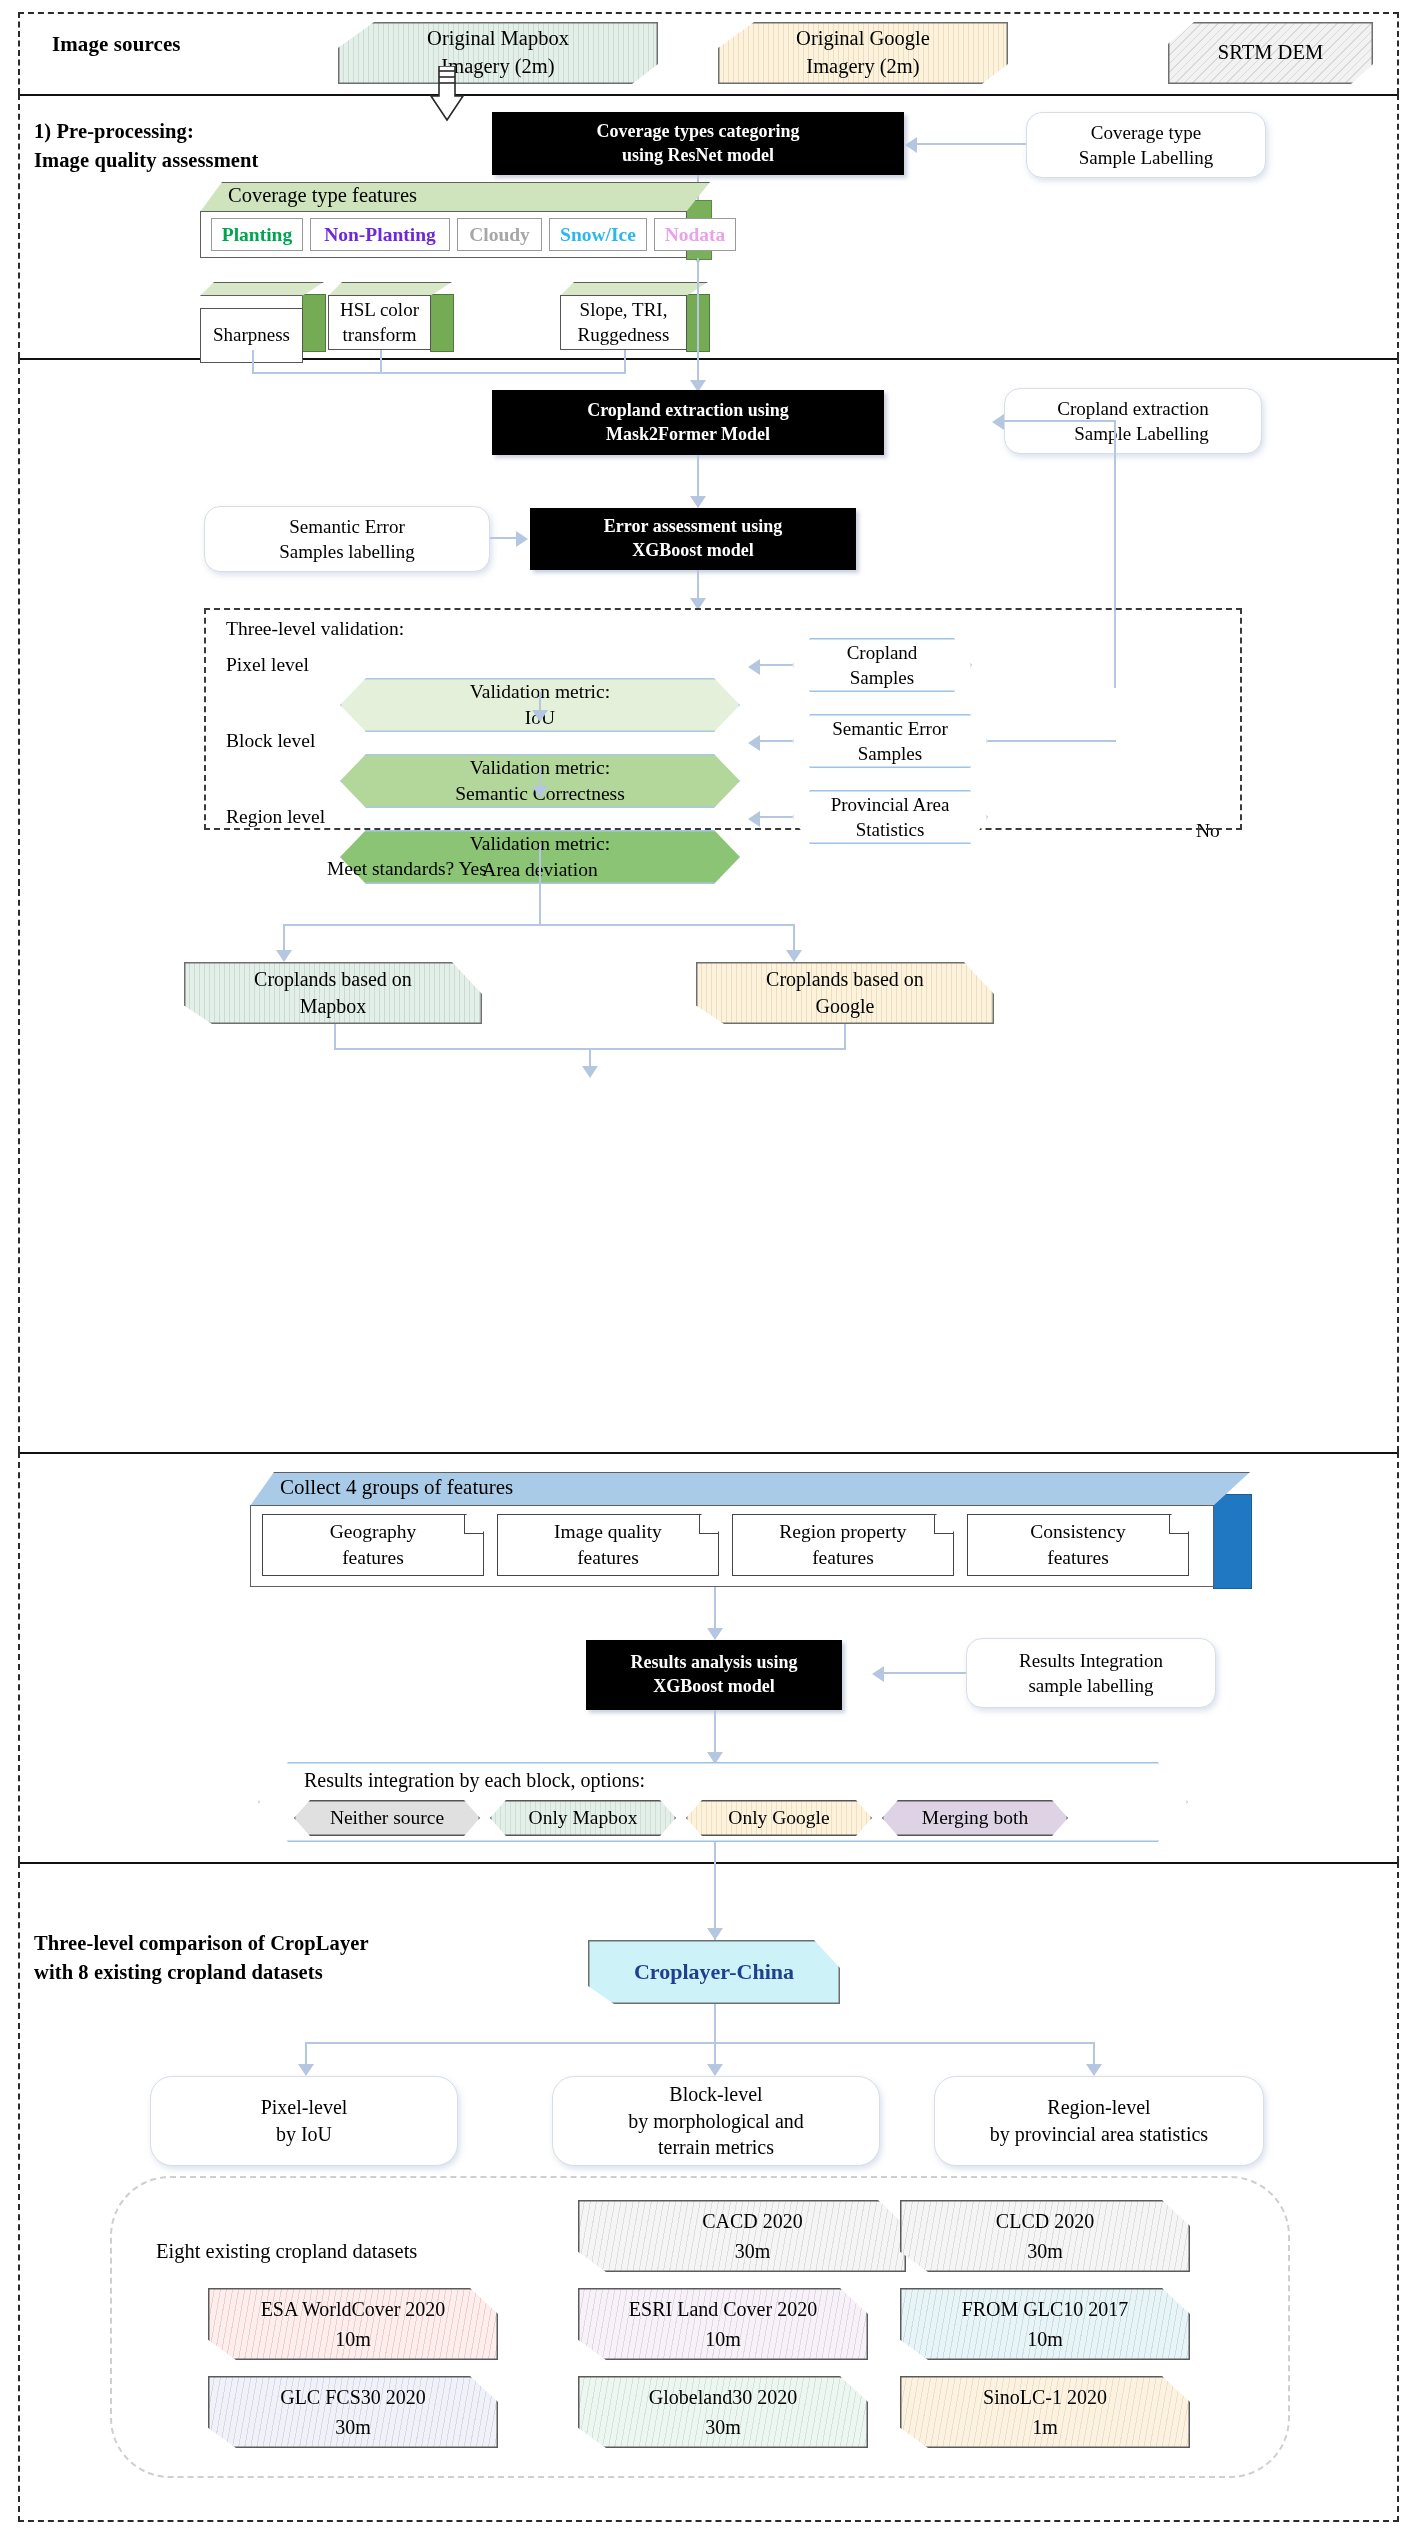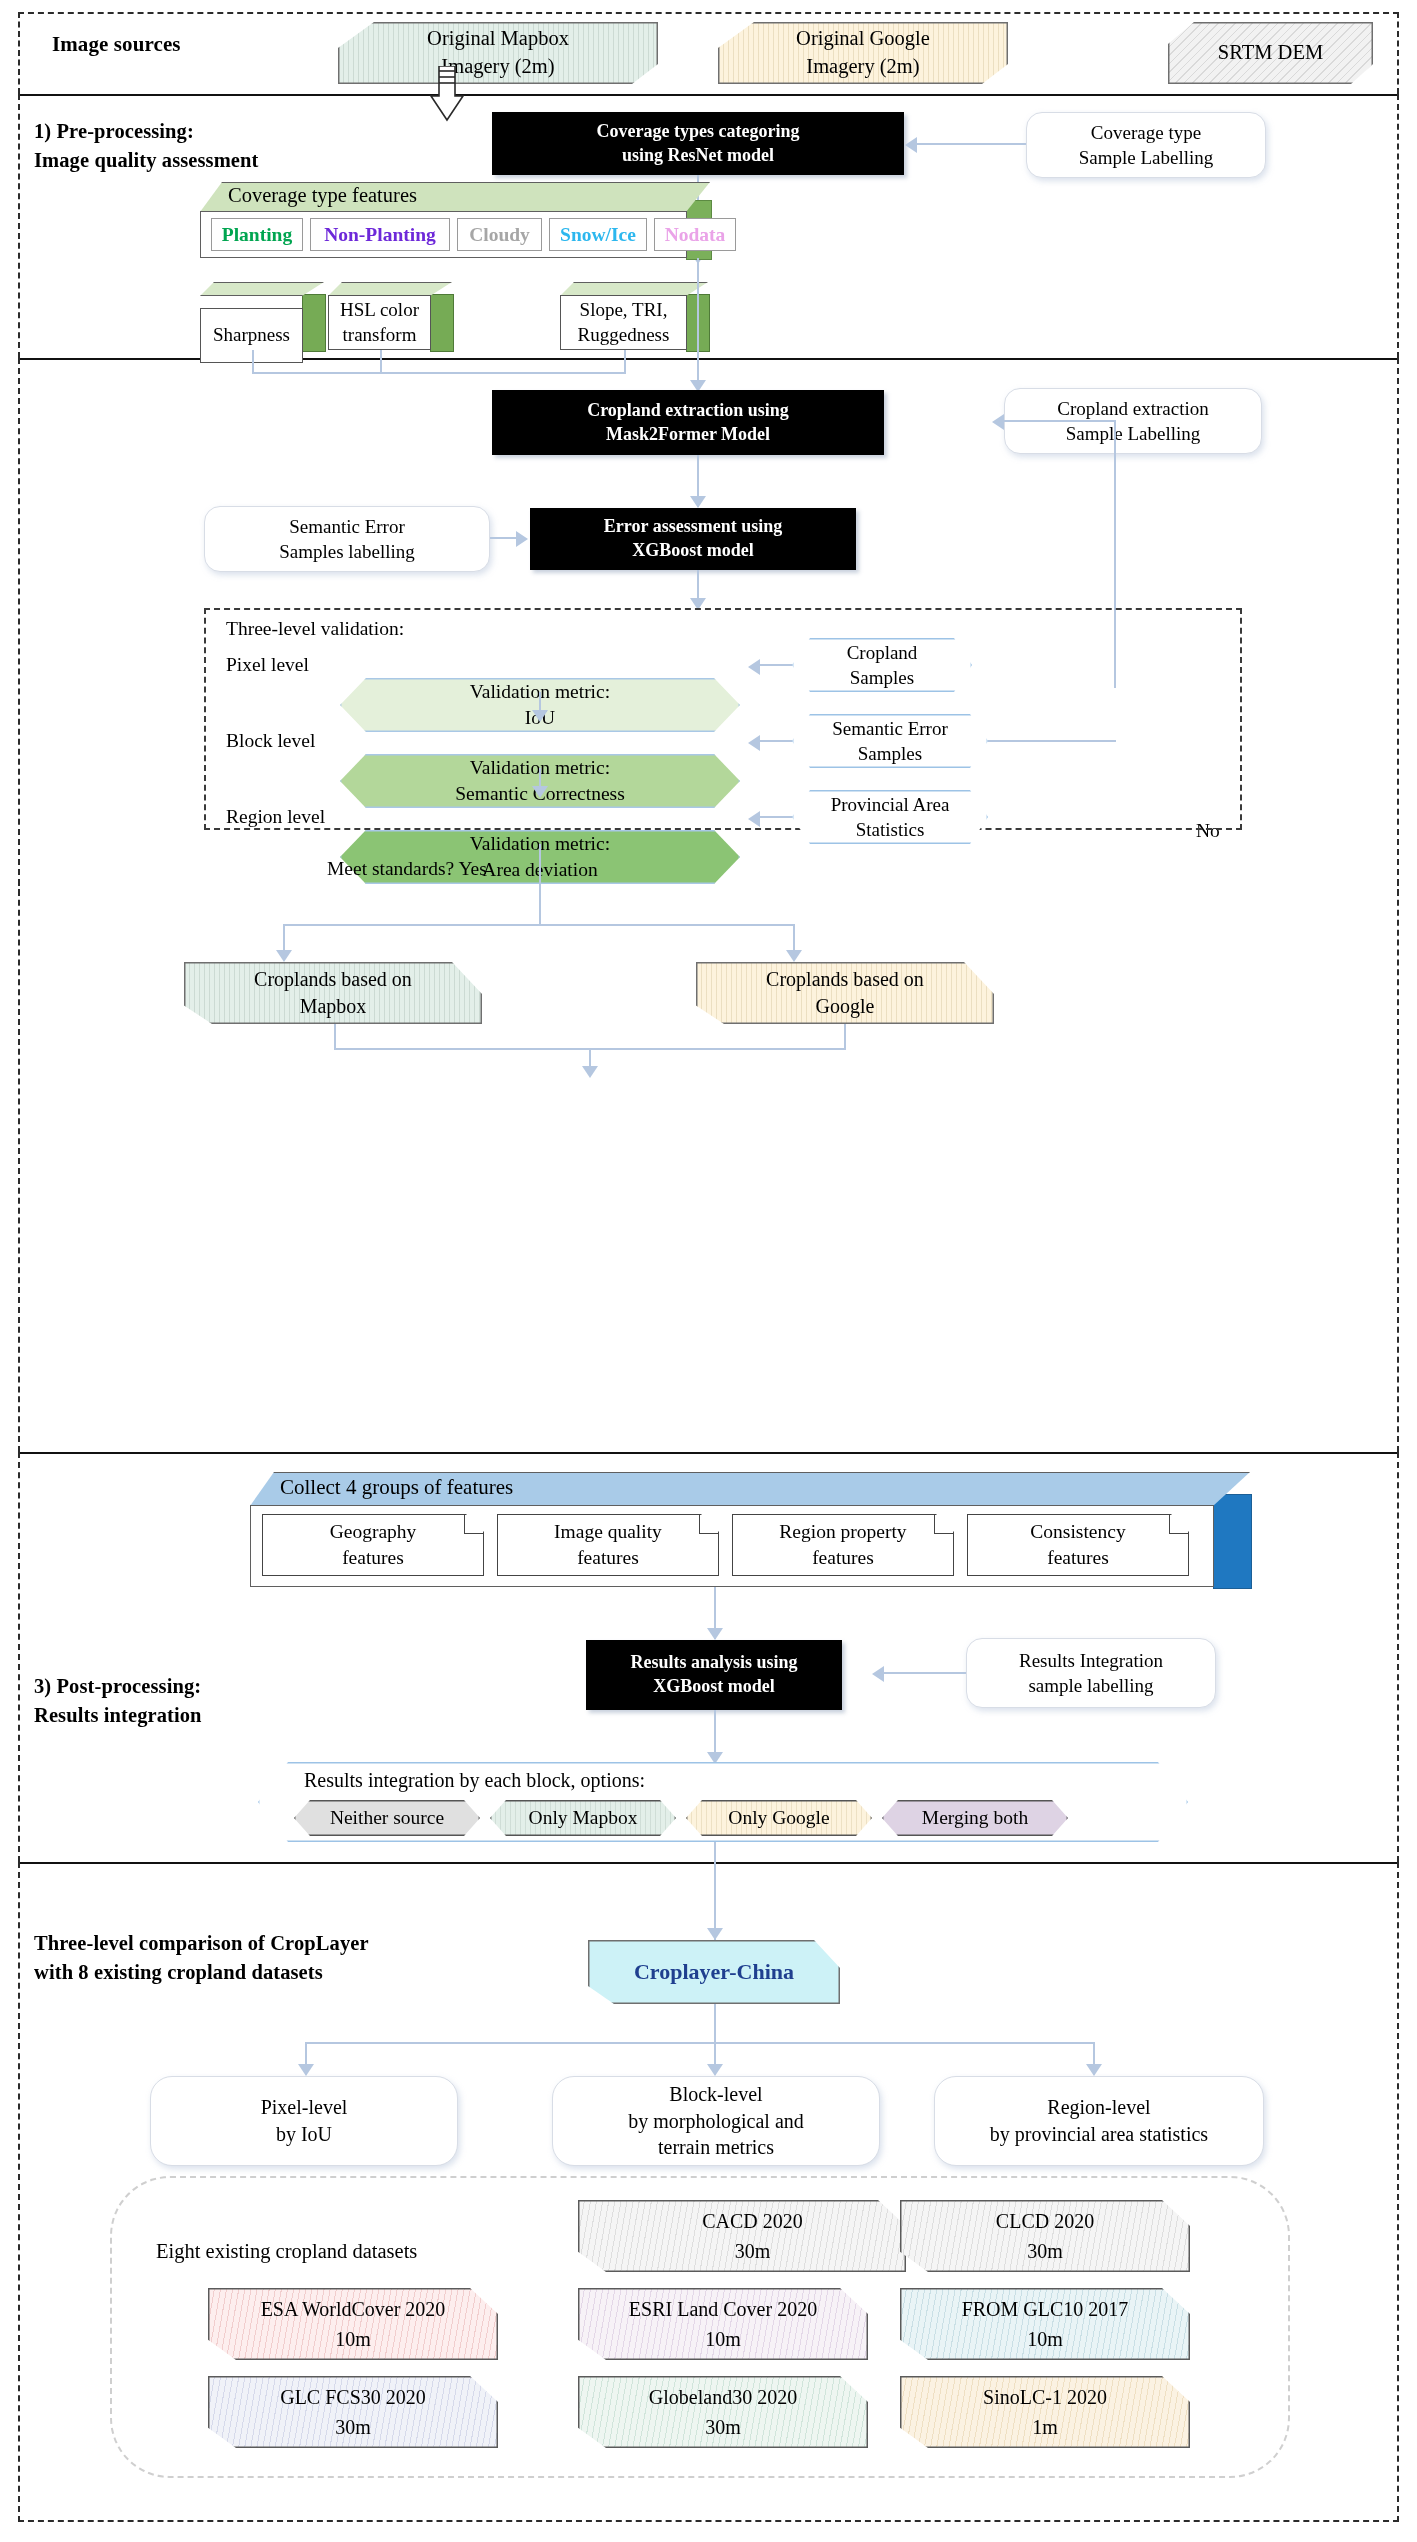"Cropland extraction" span { text-align: none -> right }
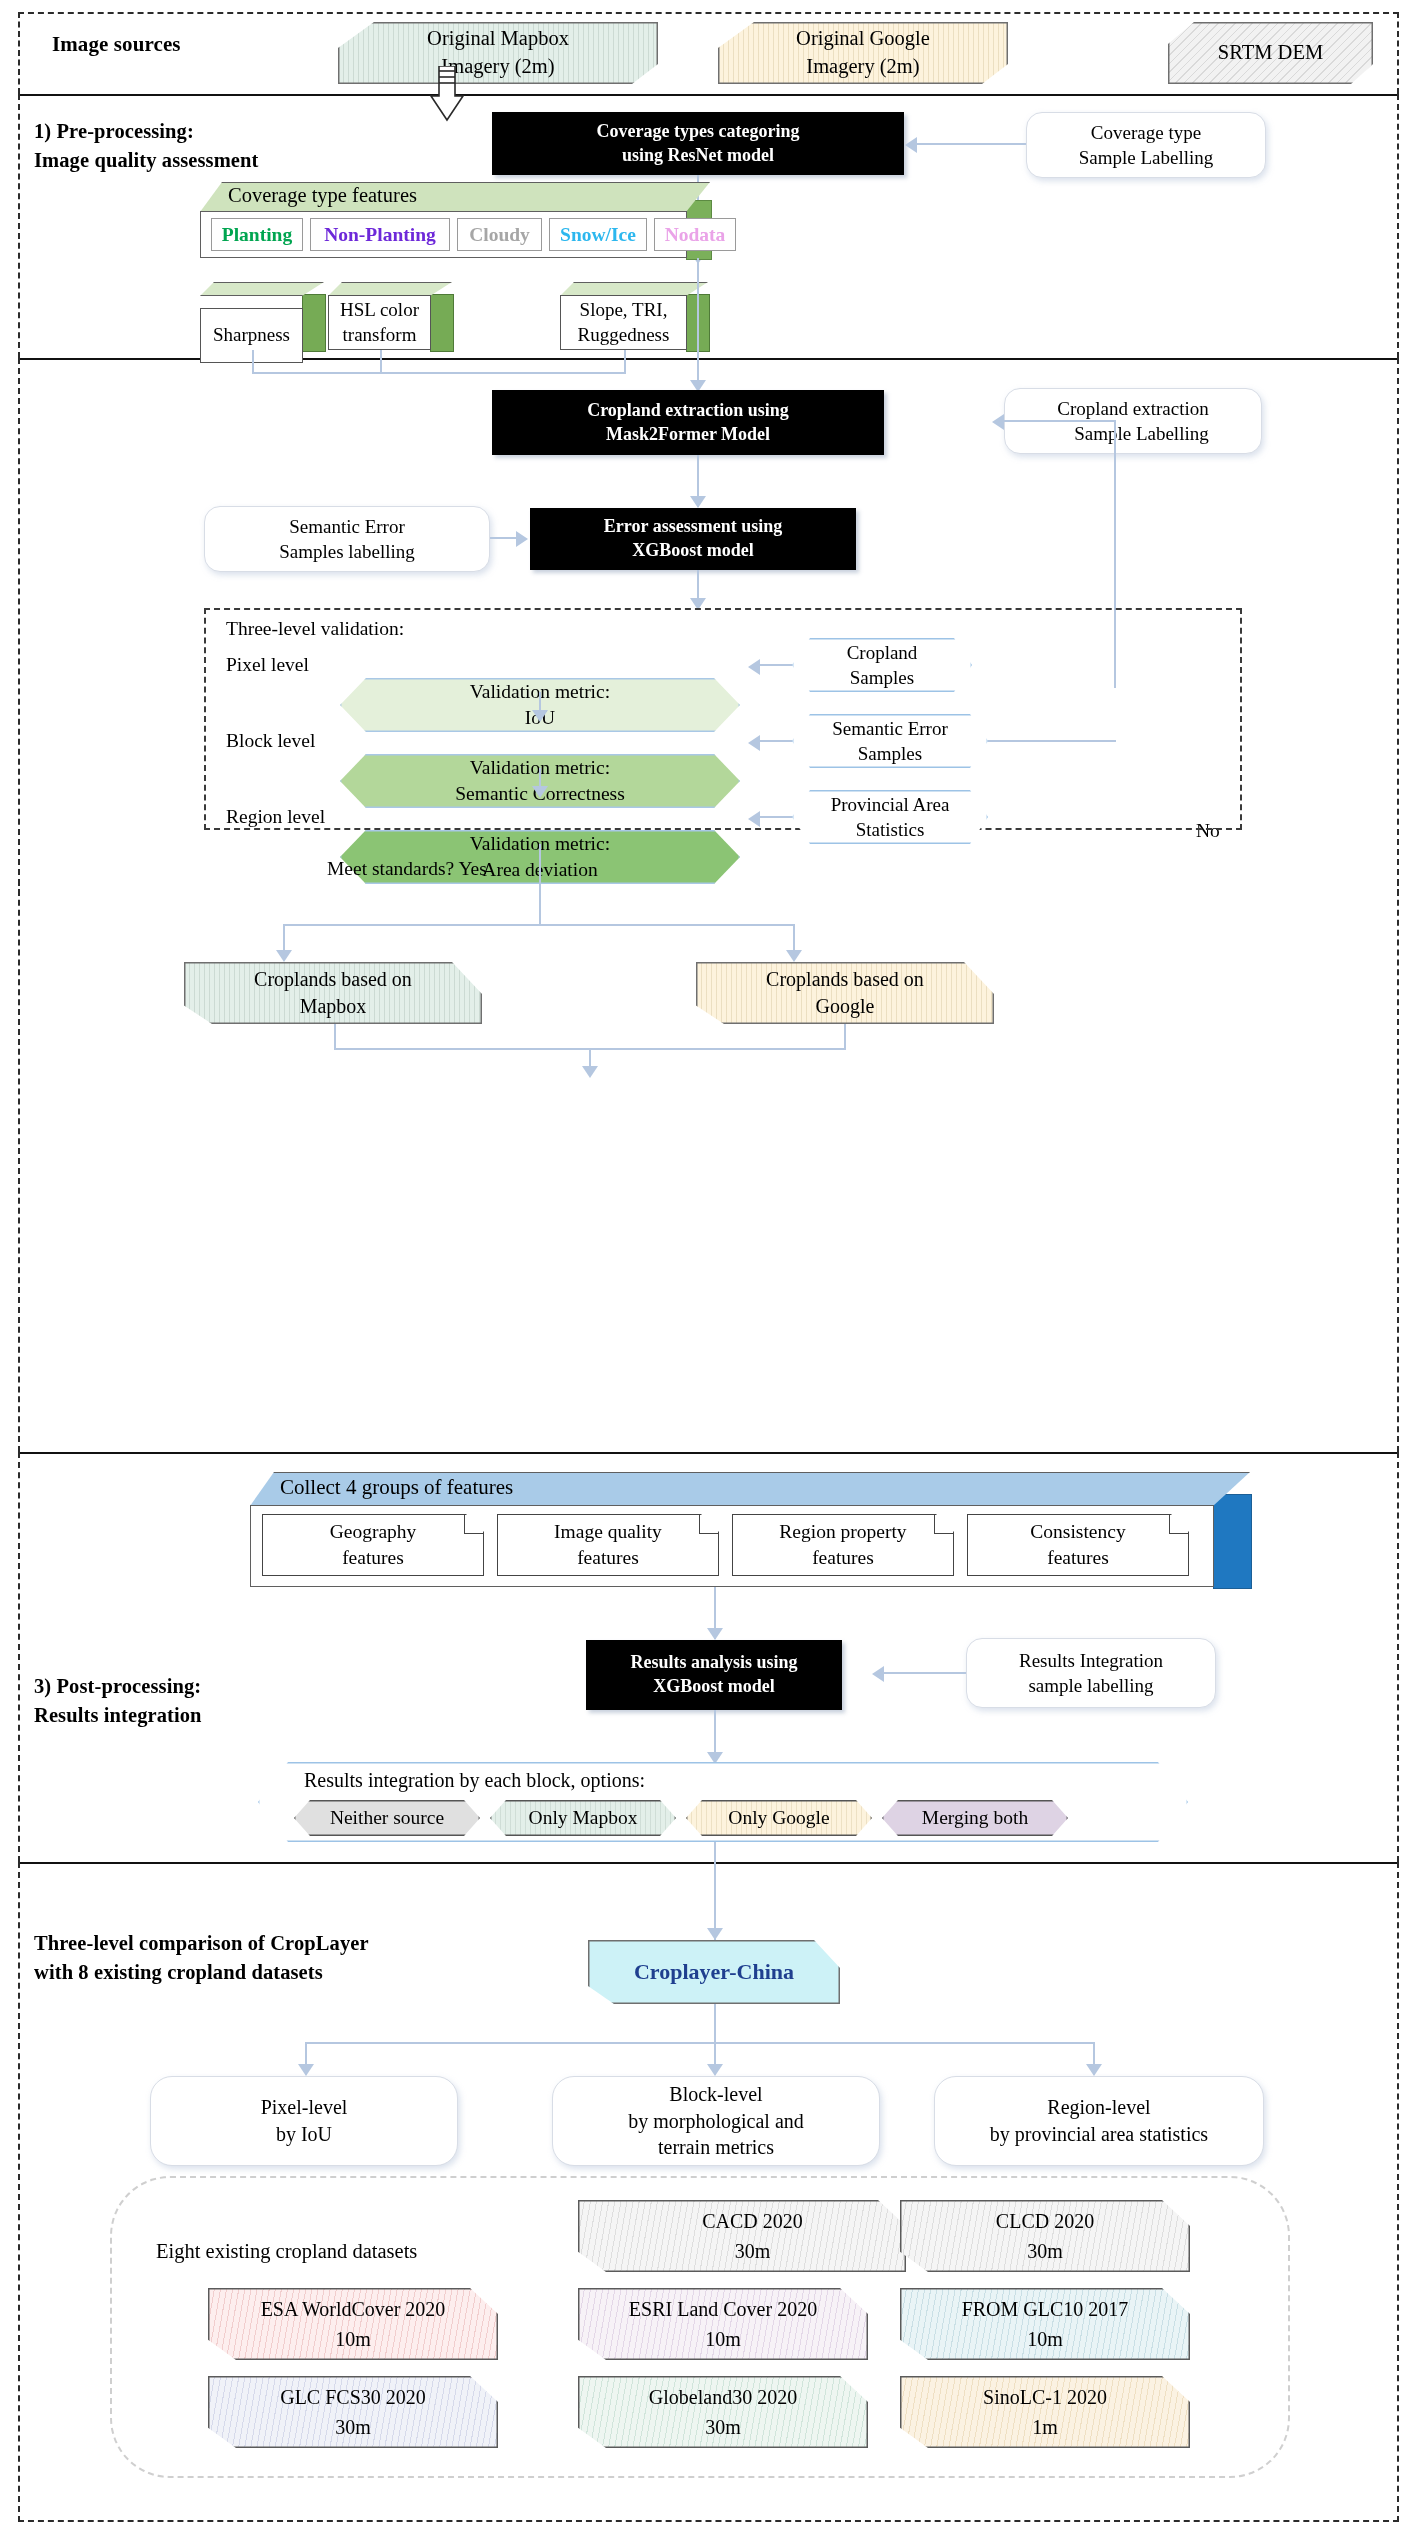"3) Post-processing:" div.sect-title { html: <div>3) Post-processing: Results integration</div> -> none }
